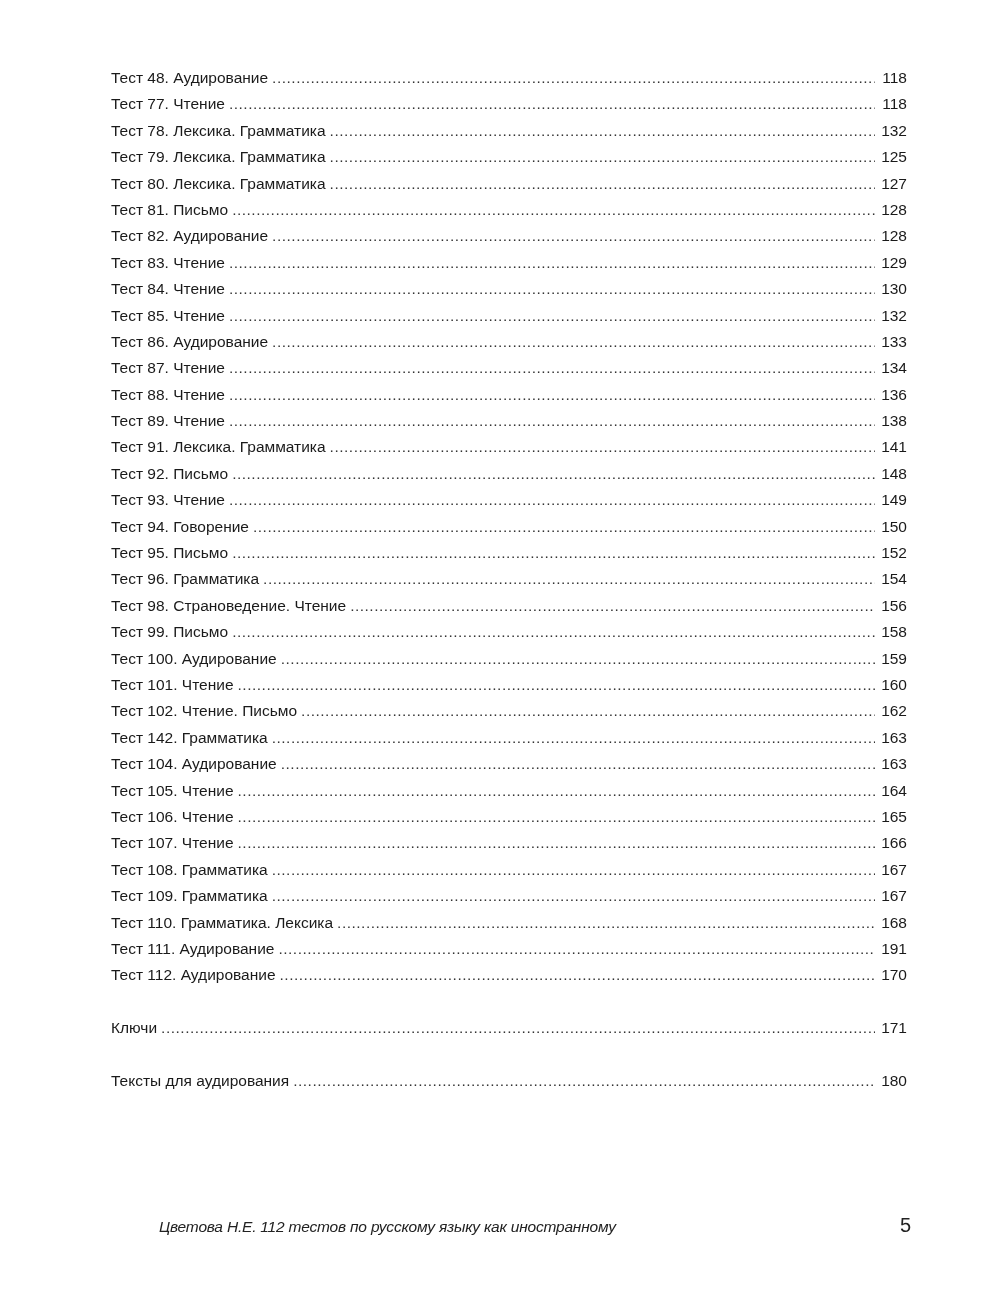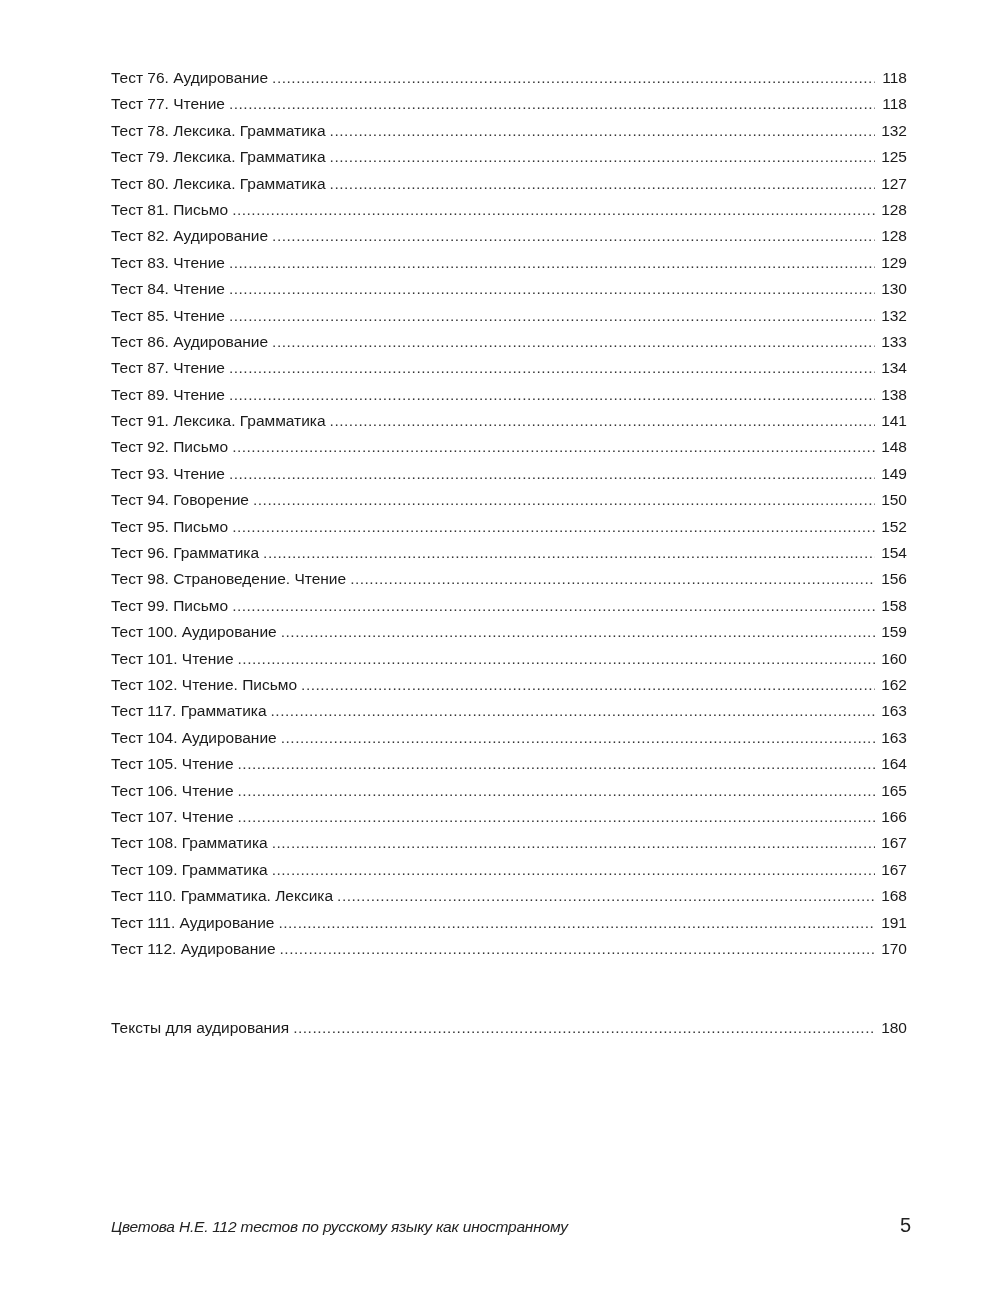"Тест 76. Аудирование" span.title { text: 76 -> 48 }
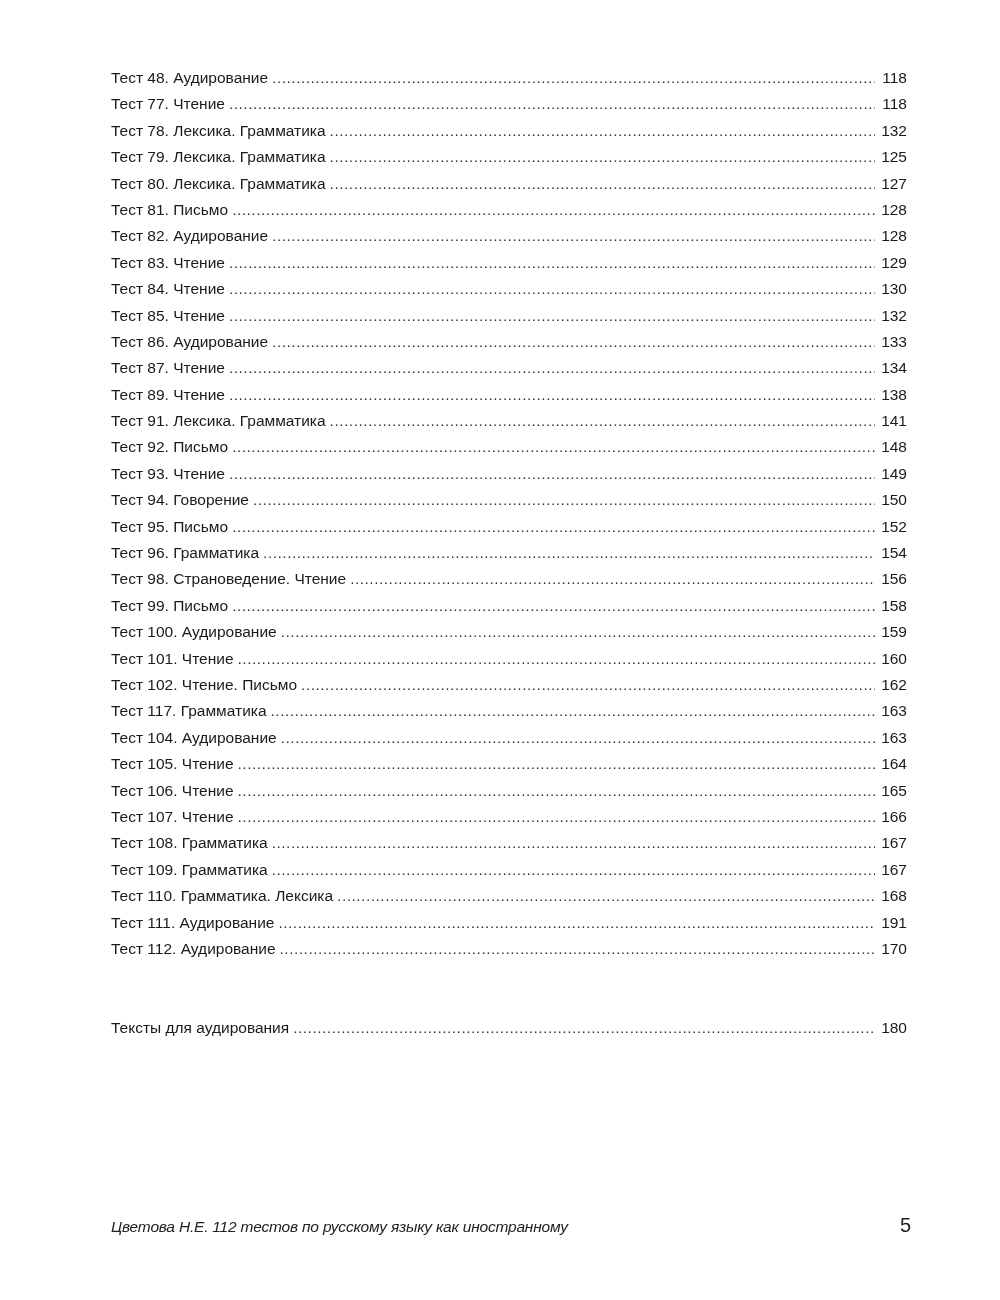"Тест 88. Чтение" div.row { html: none -> <div> <span>Тест 88. Чтение</span> <span></span> <span>136</span> </div> }
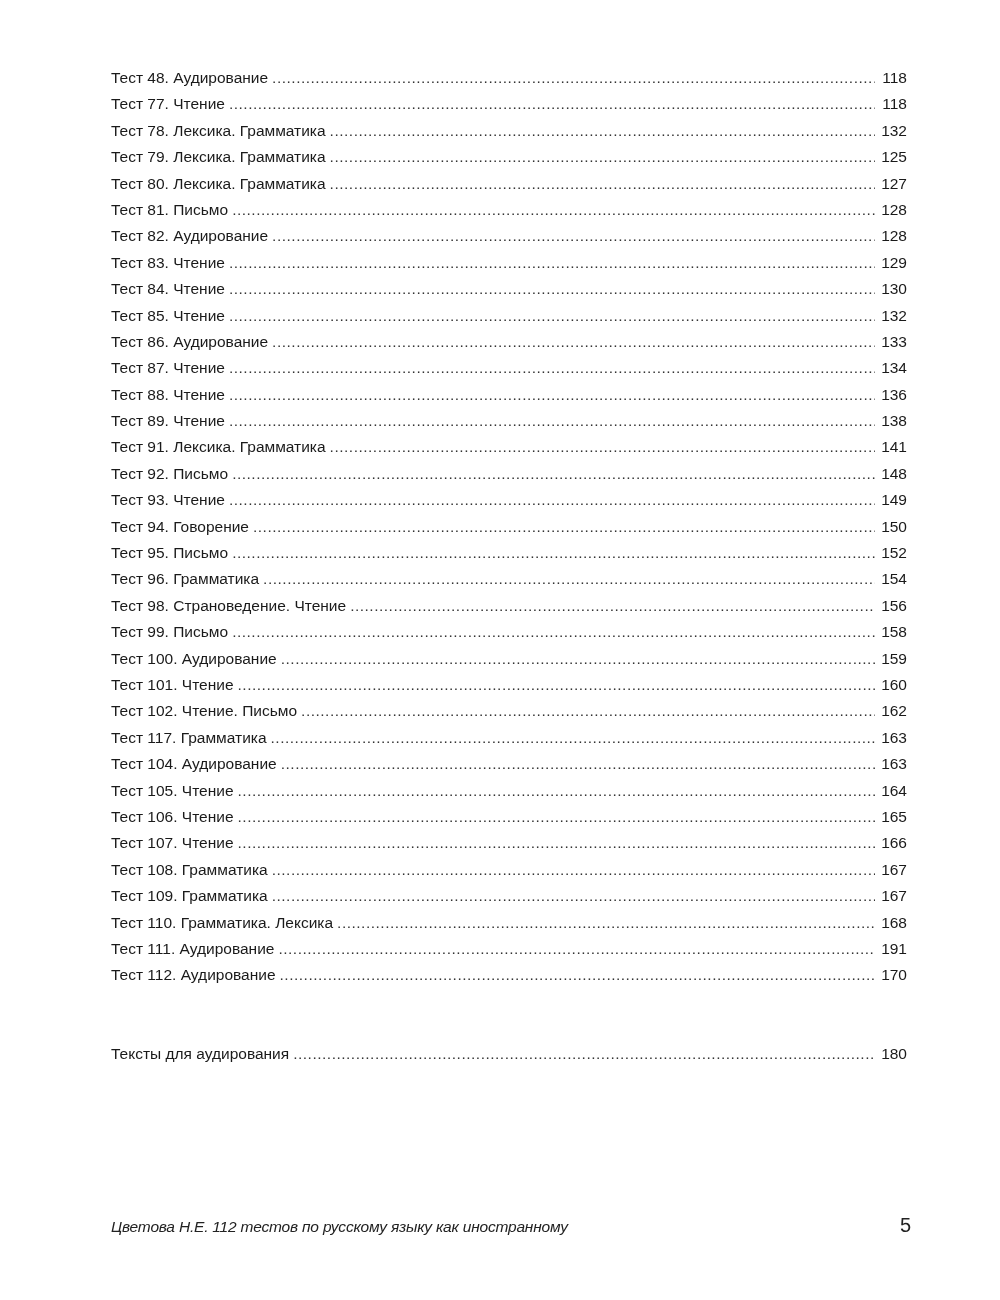"Тест 117. Грамматика" span.title { text: 117 -> 142 }
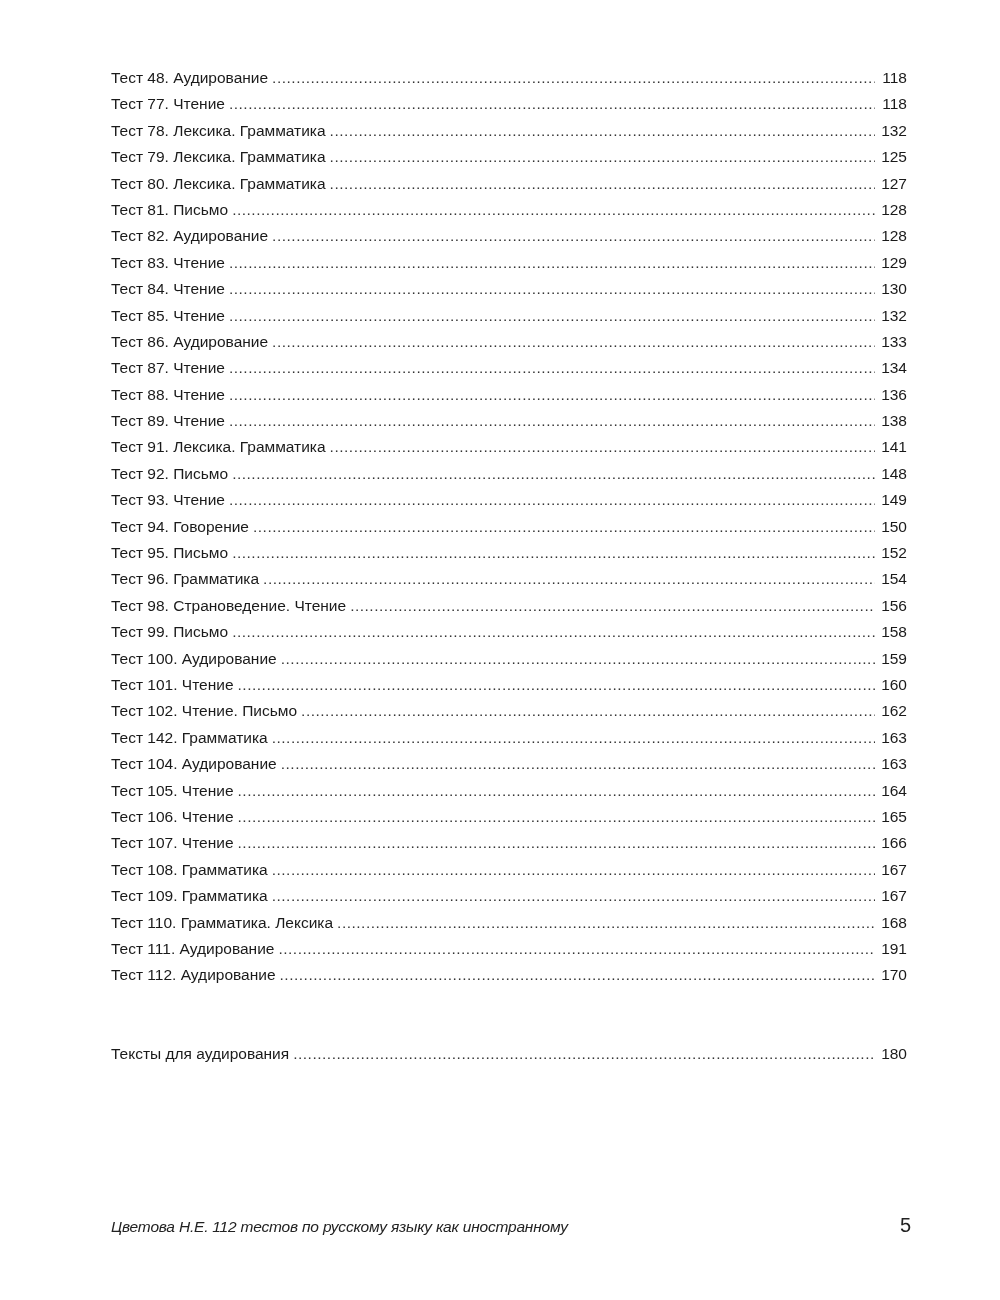"Ключи" div.row { html: none -> <div> <span>Ключи</span> <span></span> <span>171</span> </div> }
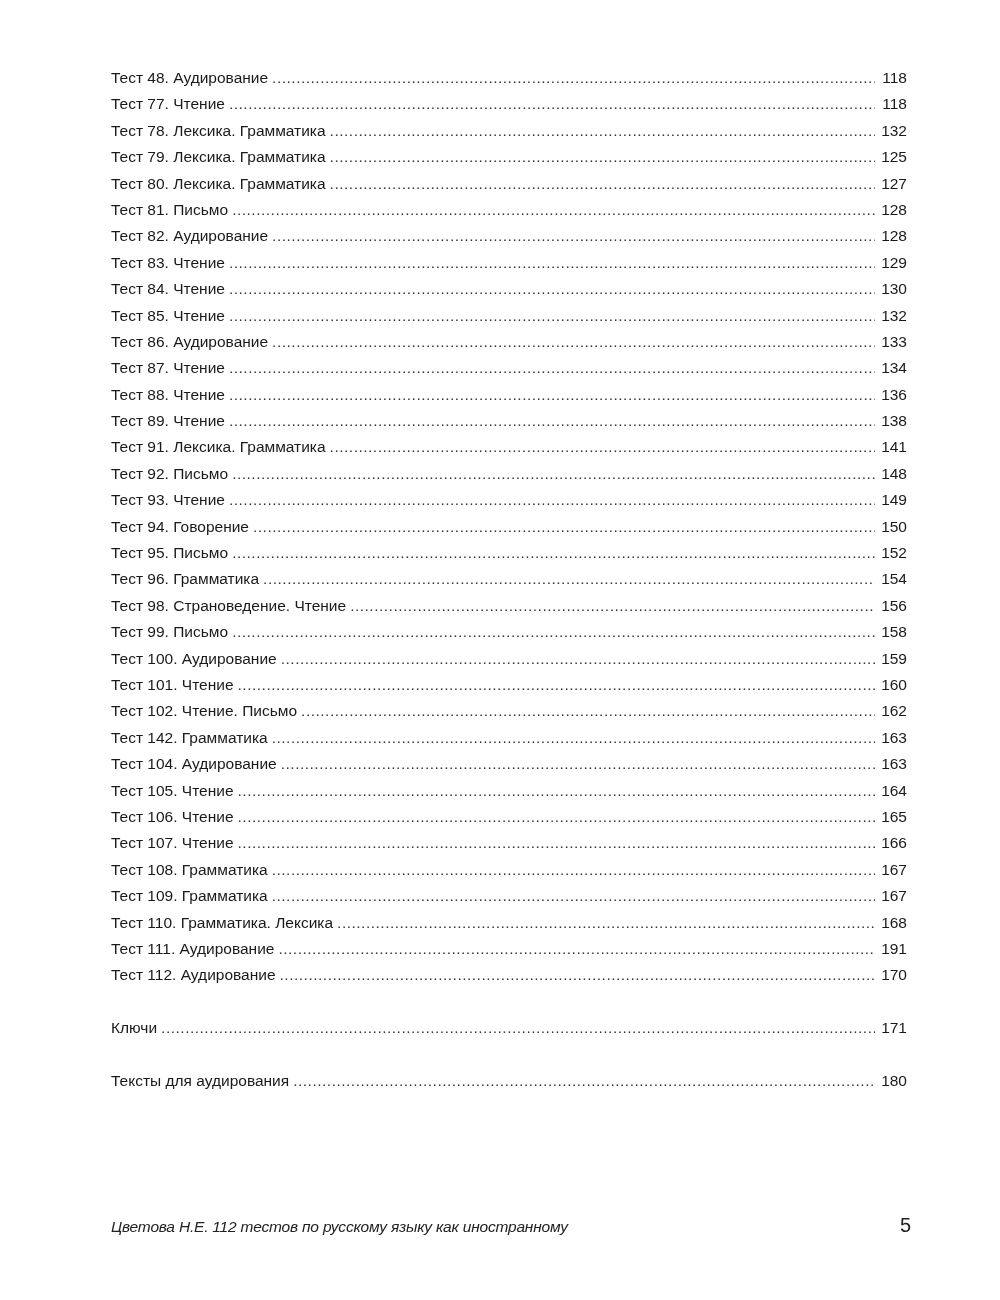"Цветова Н.Е. 112 тестов по" .footer .caption { margin-left: none -> 48px }
